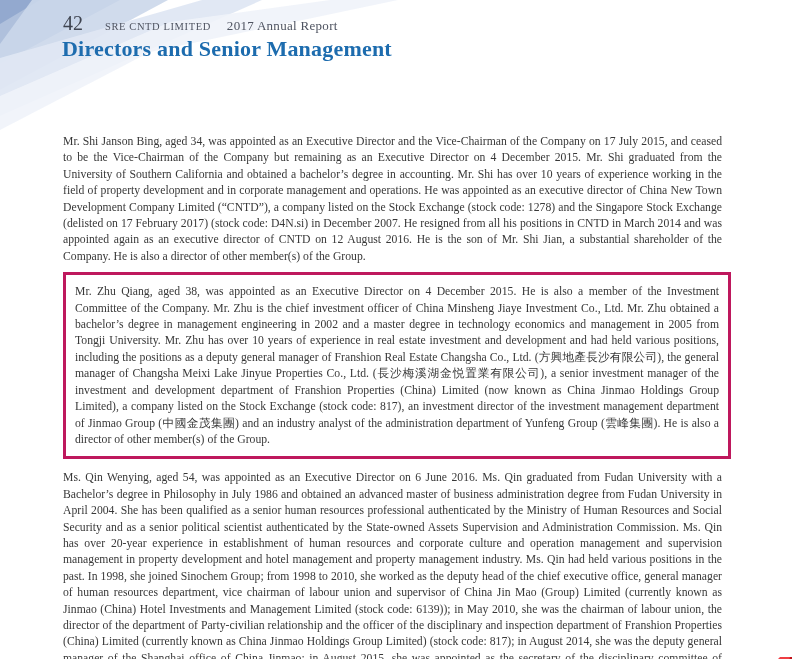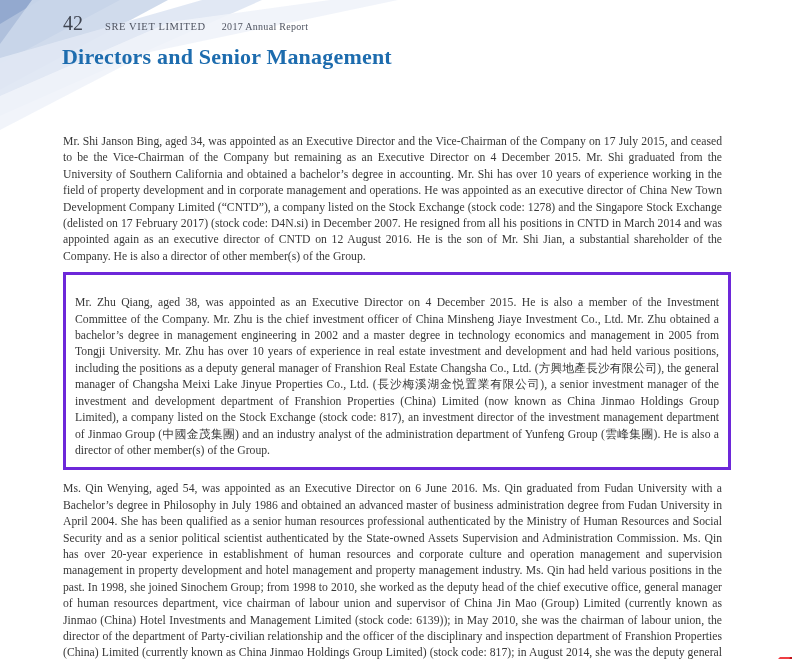"SRE VIET LIMITED" span.company-name { text: VIET -> CNTD }
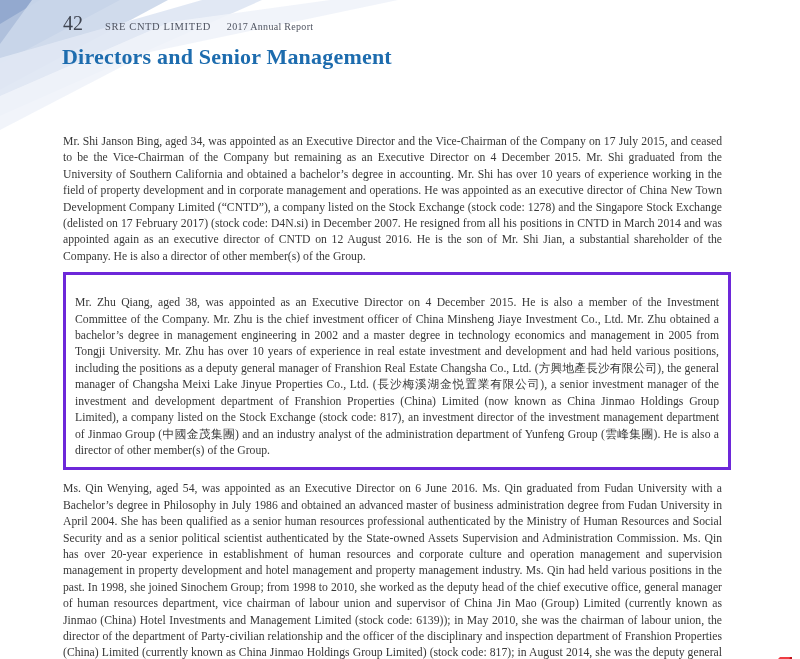"2017 Annual Report" .report-name { font-size: 10px -> 13px }
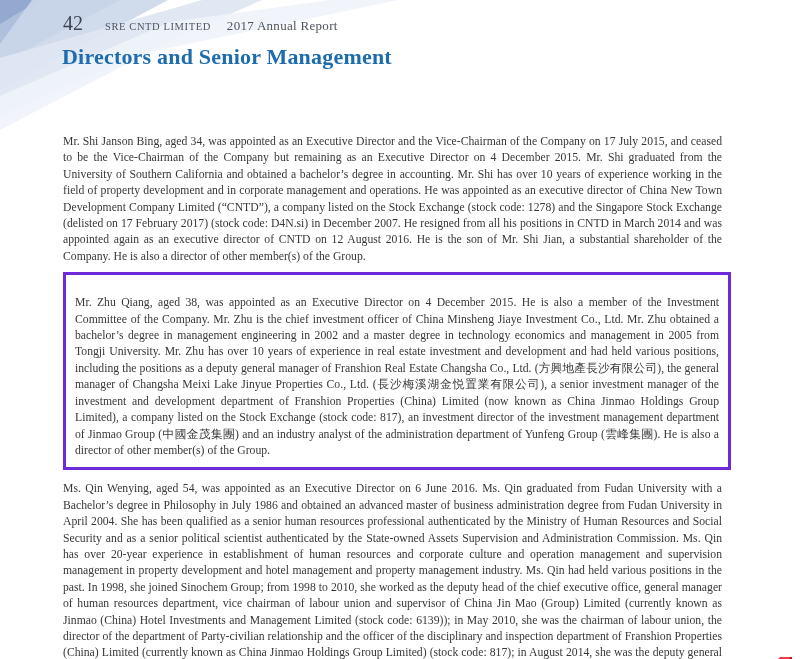"Directors and Senior Management" .section-title { top: 44px -> 36px }
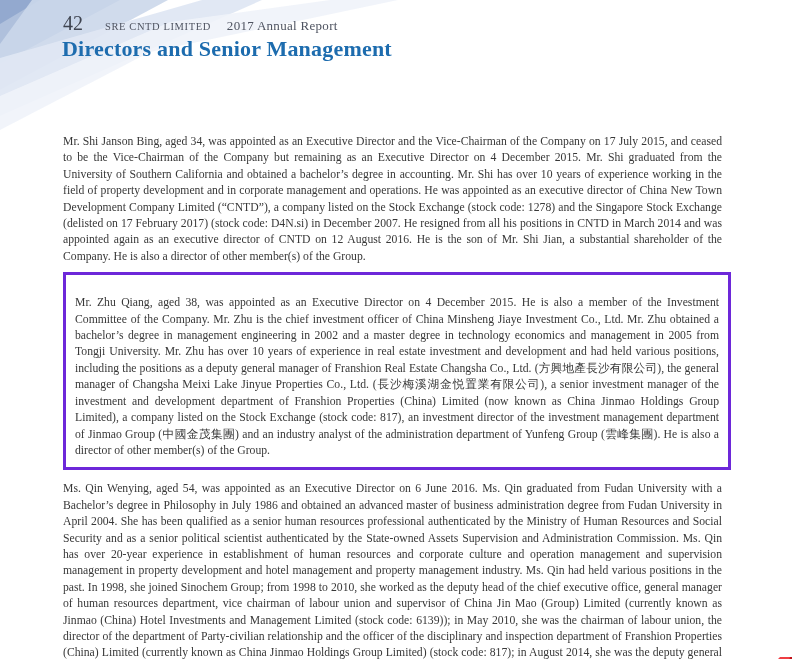"Mr. Zhu Qiang, aged 38," .highlight-box { border: 3px solid #6d28d9 -> 3px solid #be185d; padding: 20px 9px 8px 9px -> 9px 9px 8px 9px }
